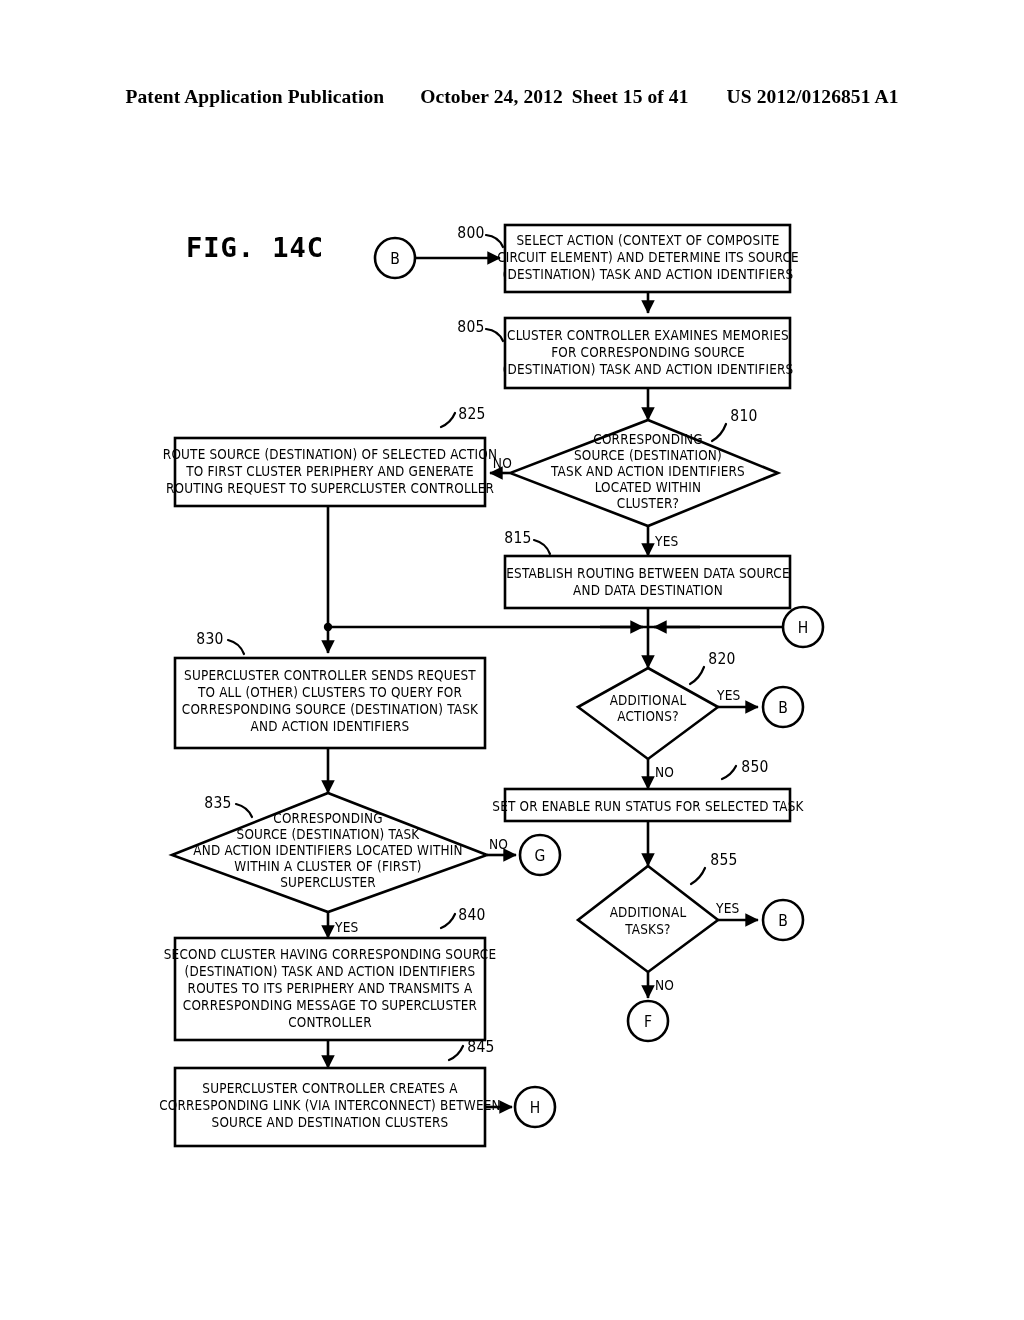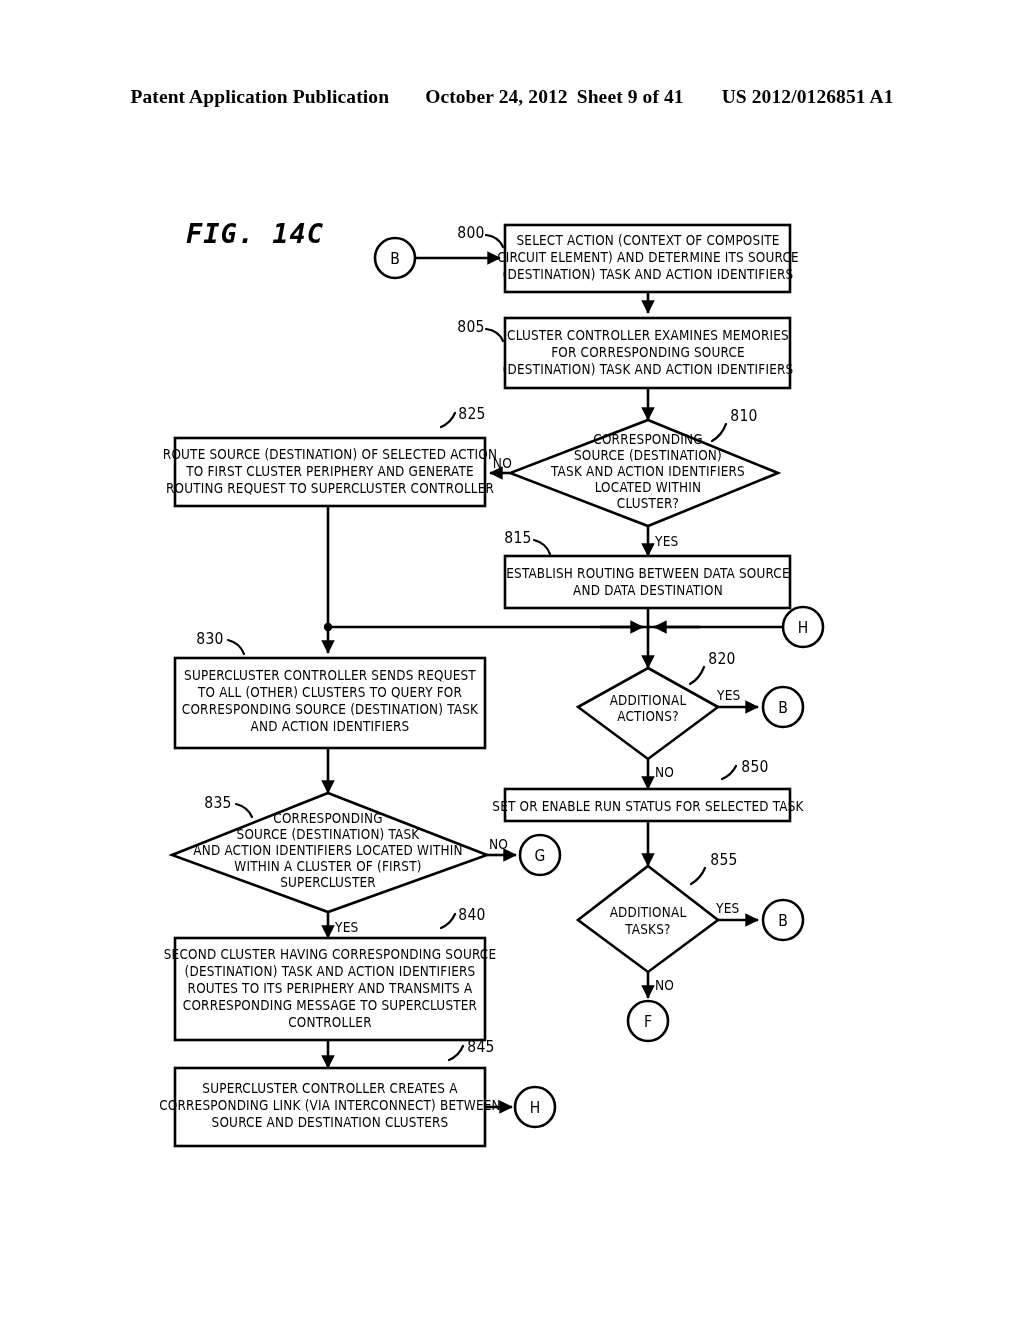"Sheet 9 of 41" span.h-sheet { text: 9 -> 15 }
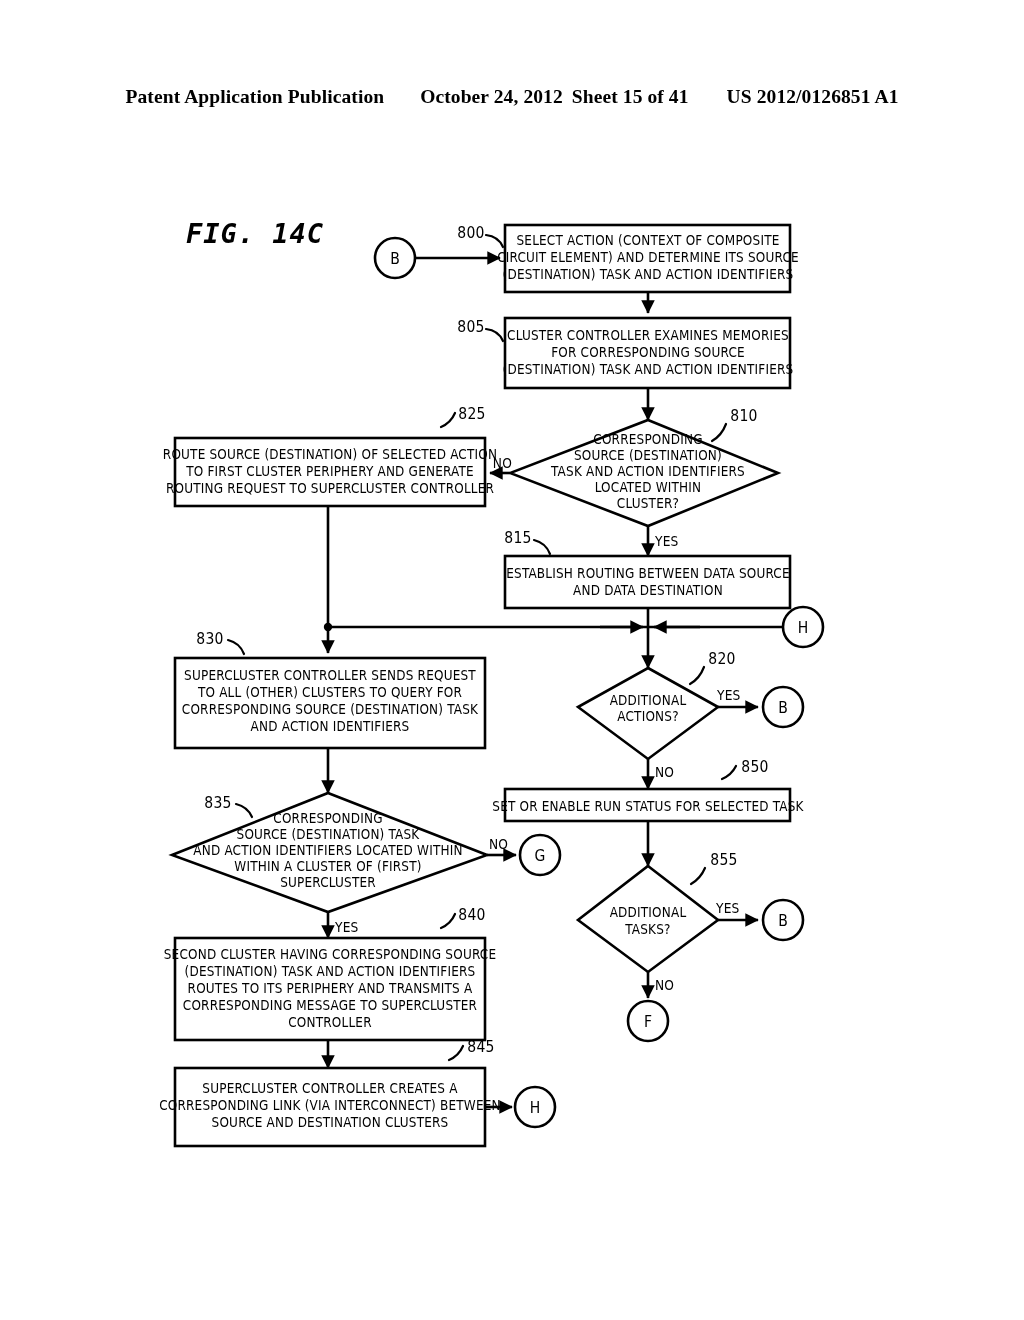"FIG. 14C" #fig-label { font-style: italic -> none; top: 218px -> 232px }
